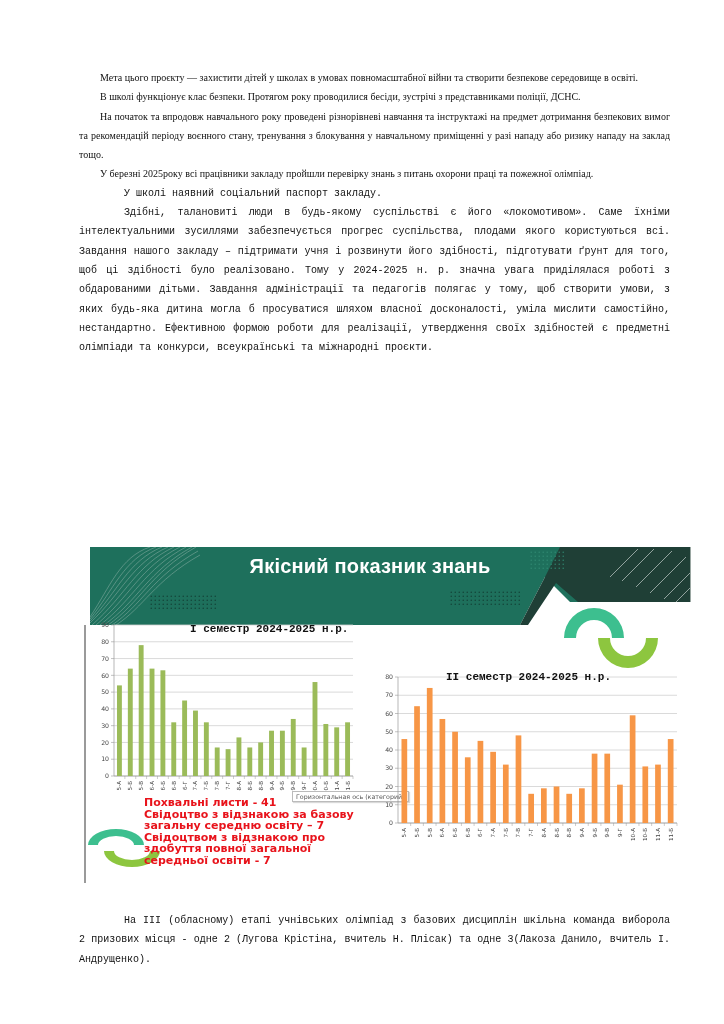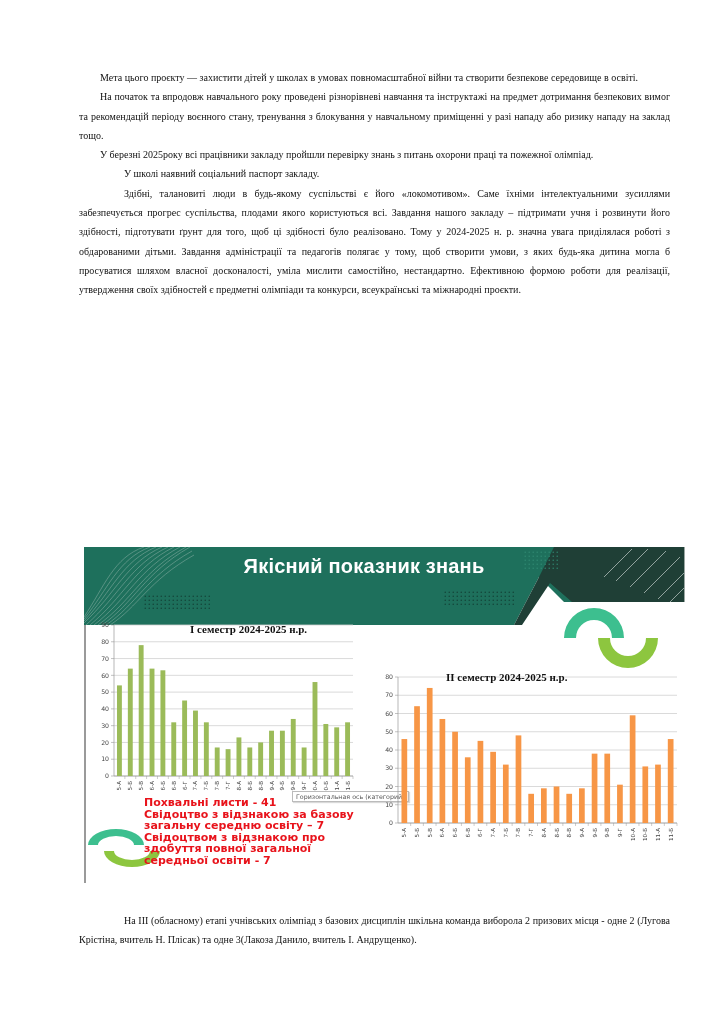"В школі функціонує клас безпеки." p.para { html: none -> <p>В школі функціонує клас безпеки. Протягом року проводилися бесіди, зустрічі з представниками поліції, ДСНС.</p> }
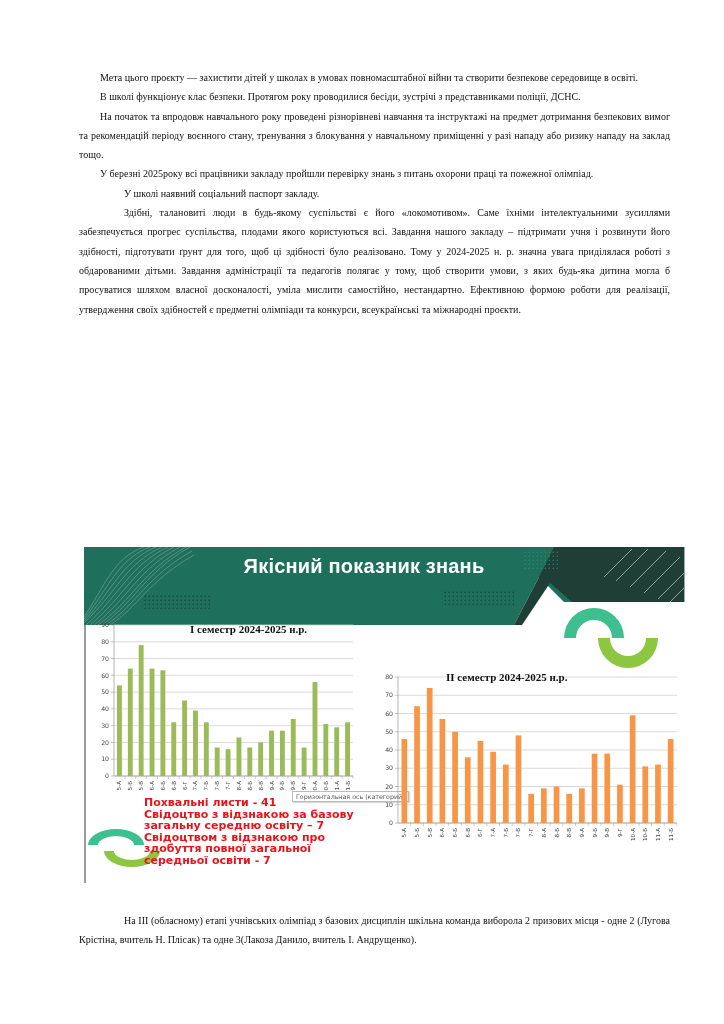"У школі наявний соціальний паспорт" .para-deep { font-family: none -> Liberation Mono, monospace }
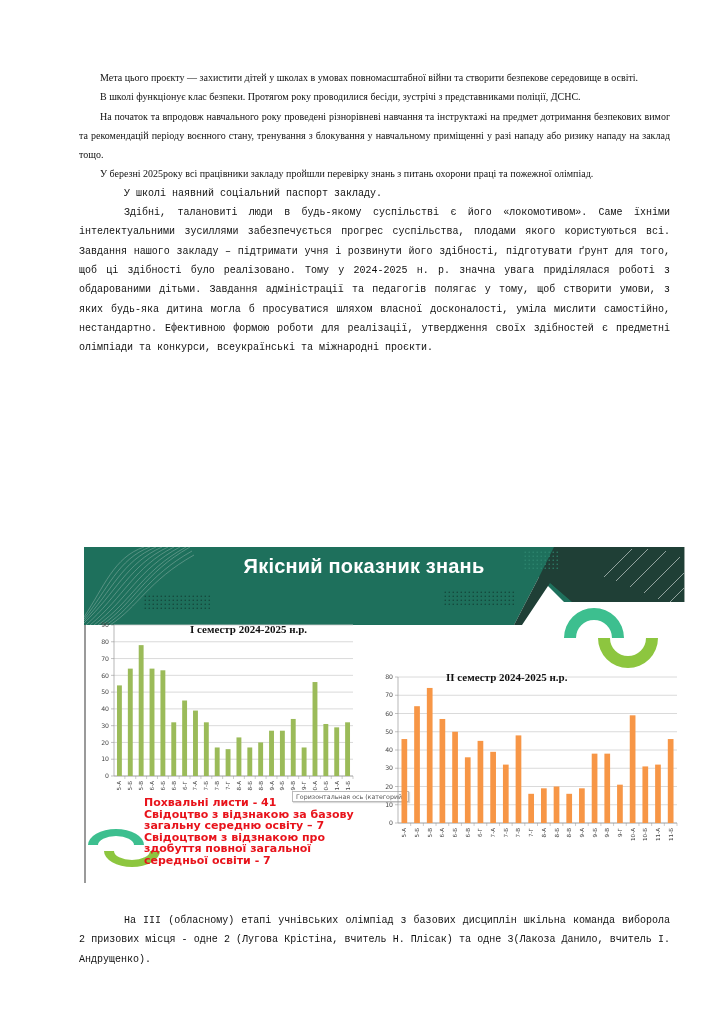"Якісний показник знань" #banner { left: 0 -> 6px }
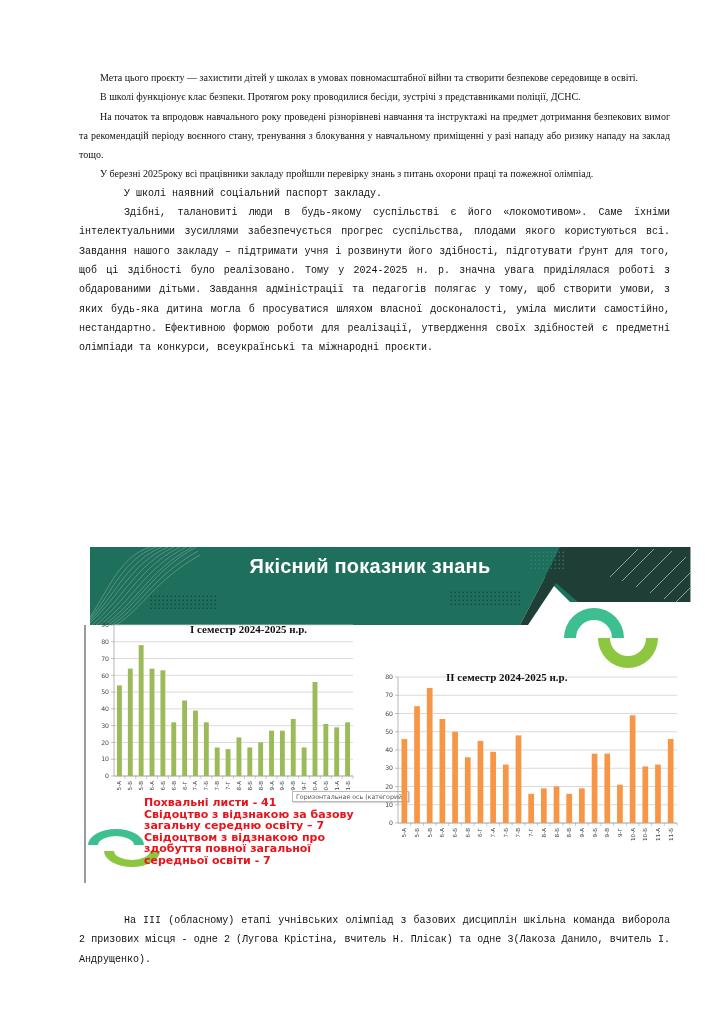"І семестр 2024-2025 н.р." .chart-title { font-family: Liberation Serif, serif -> Liberation Mono, monospace }
